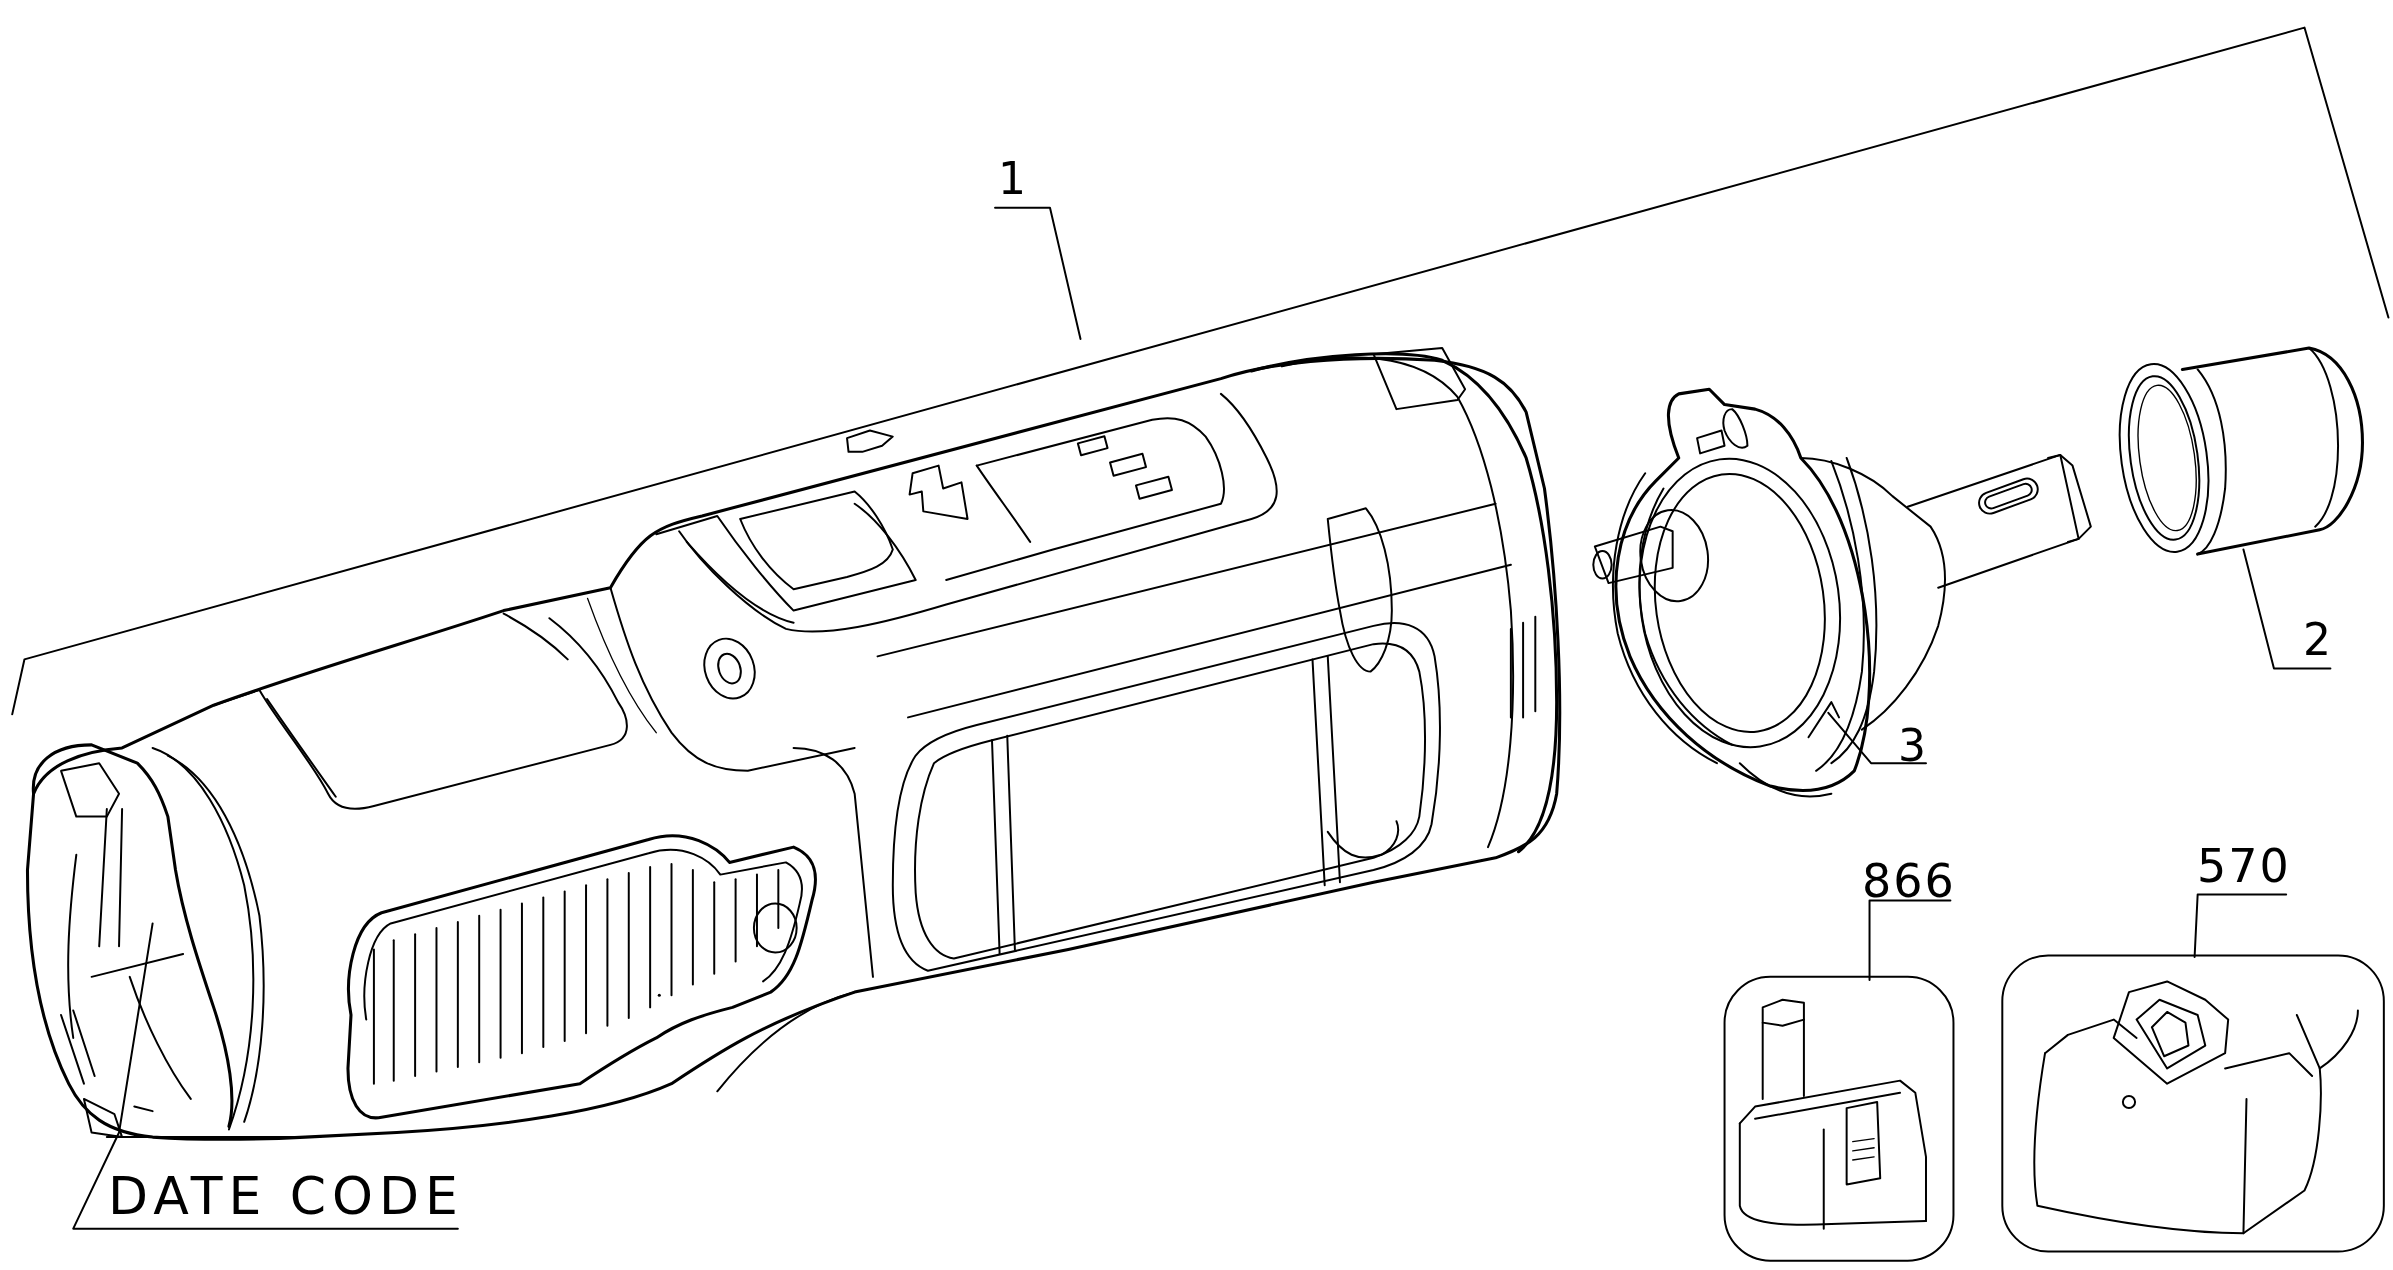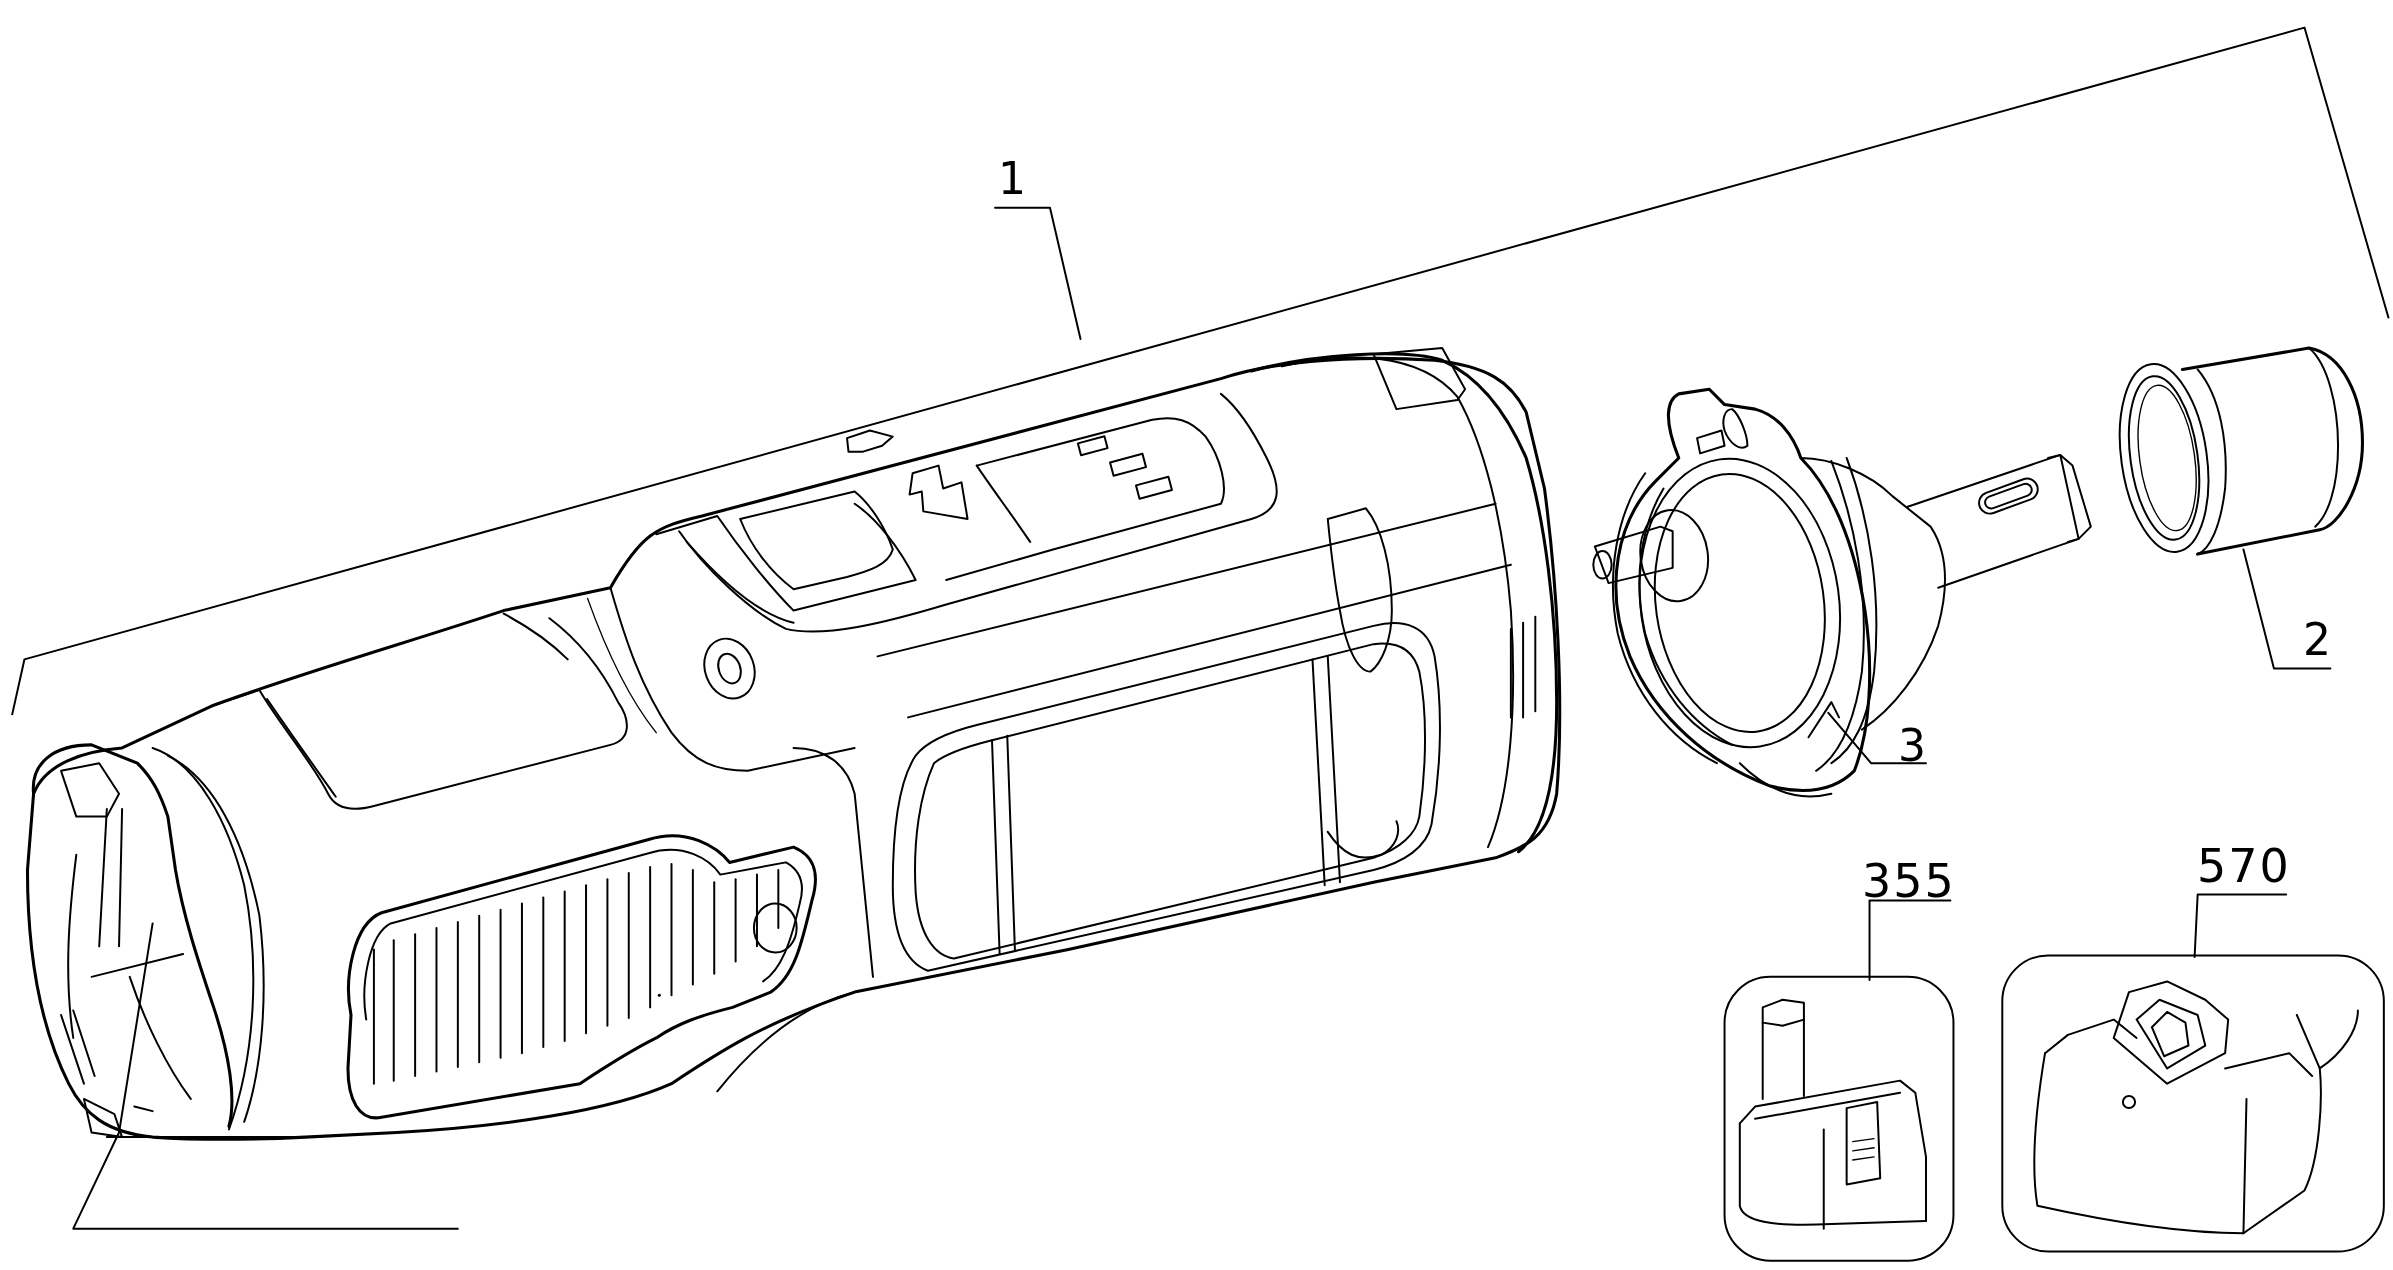"355" div.callout { text: 355 -> 866 }
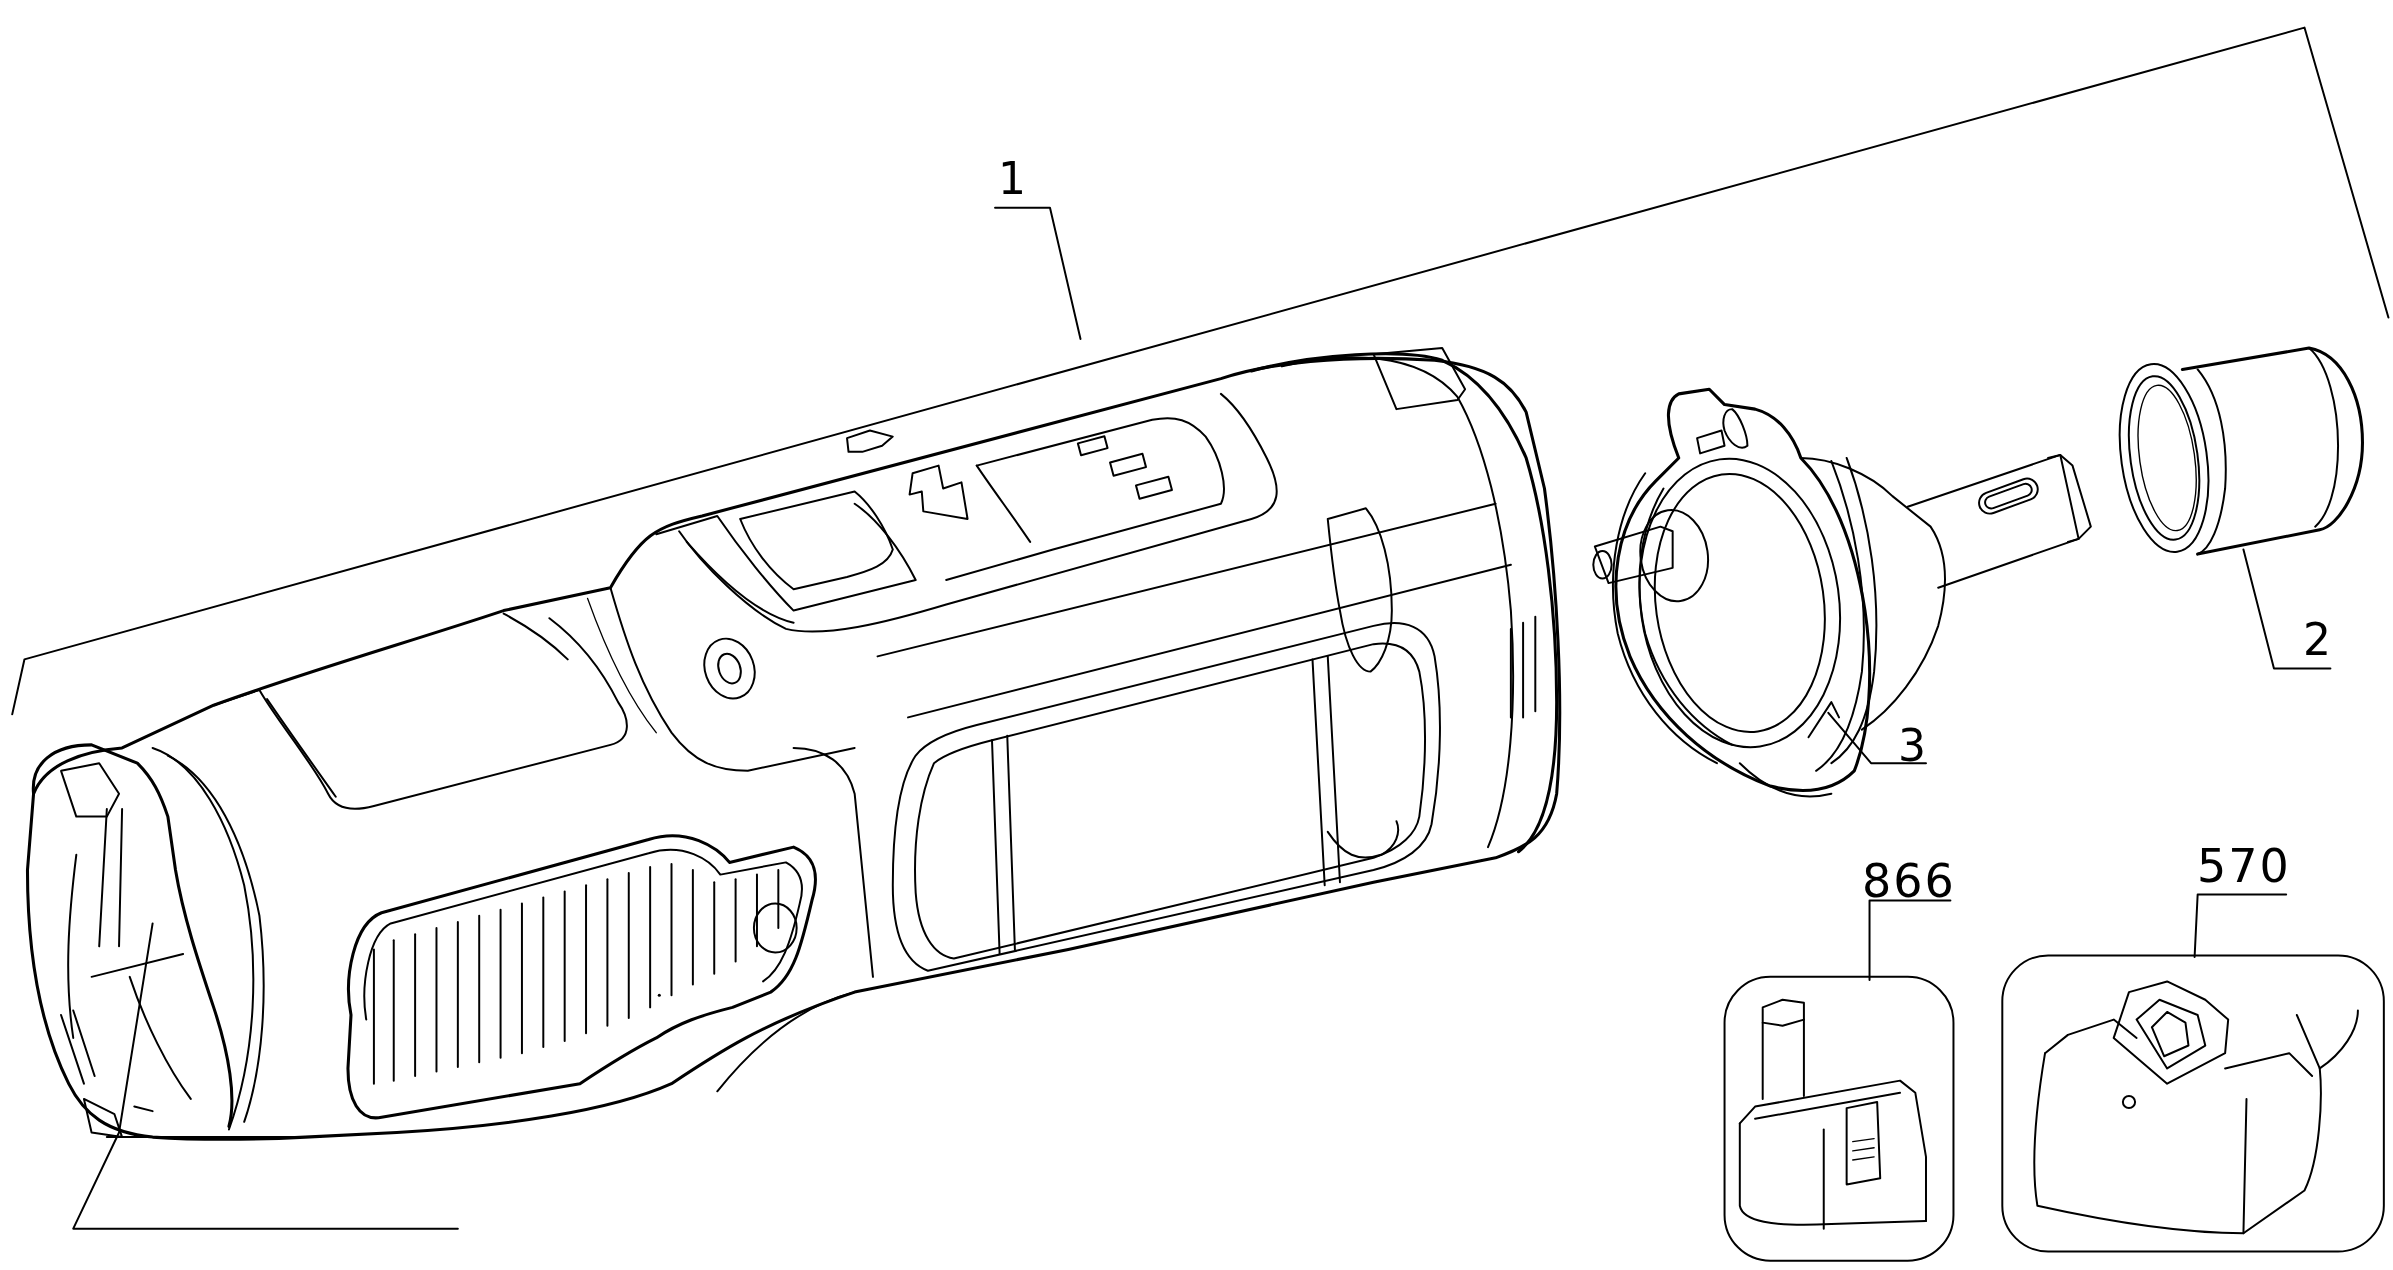"DATE CODE" div.callout { html: none -> <div>DATE CODE</div> }
